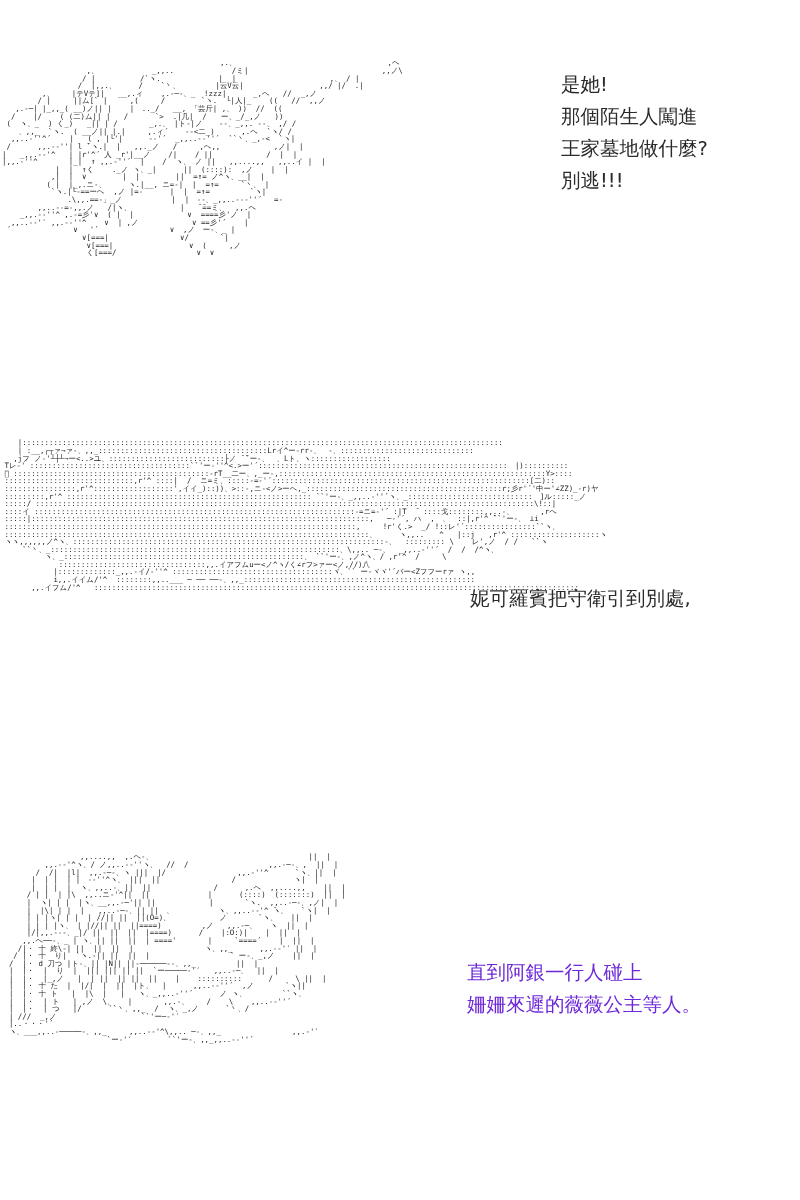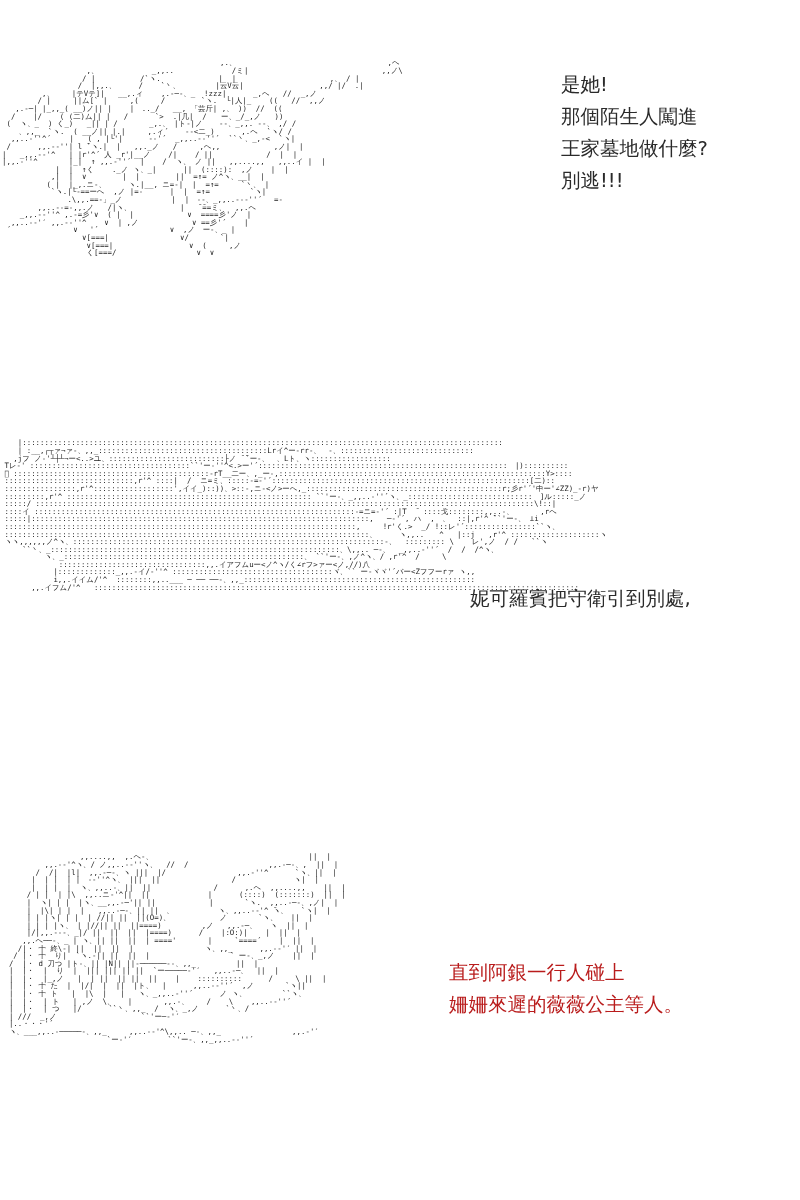"直到阿銀一行人碰上" div.narration { color: #b91c1c -> #6d28d9; margin-left: none -> 18px }
